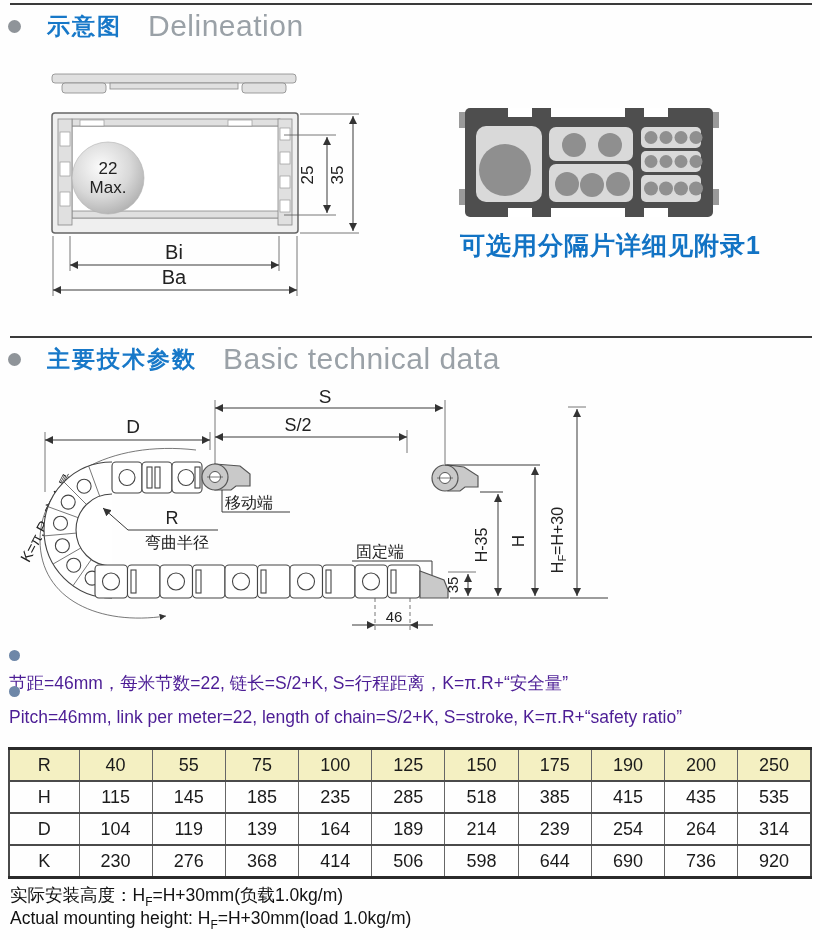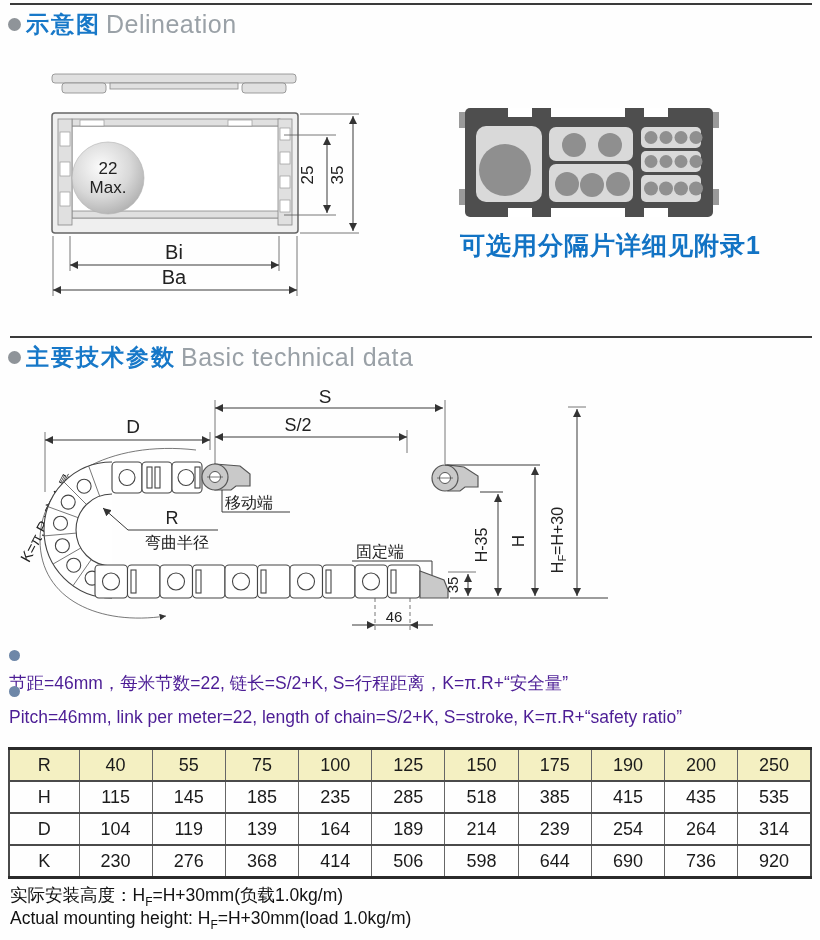"示意图" .section-head { gap: 5px -> 26px }
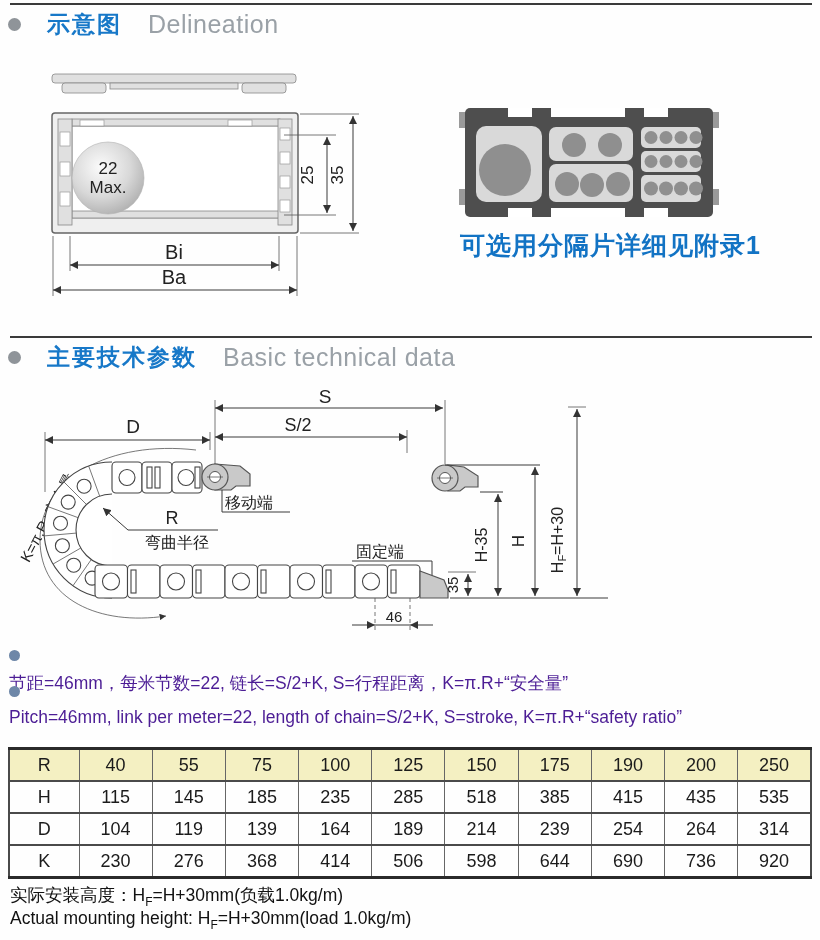"Delineation" .head-en { font-size: 25px -> 30px }
